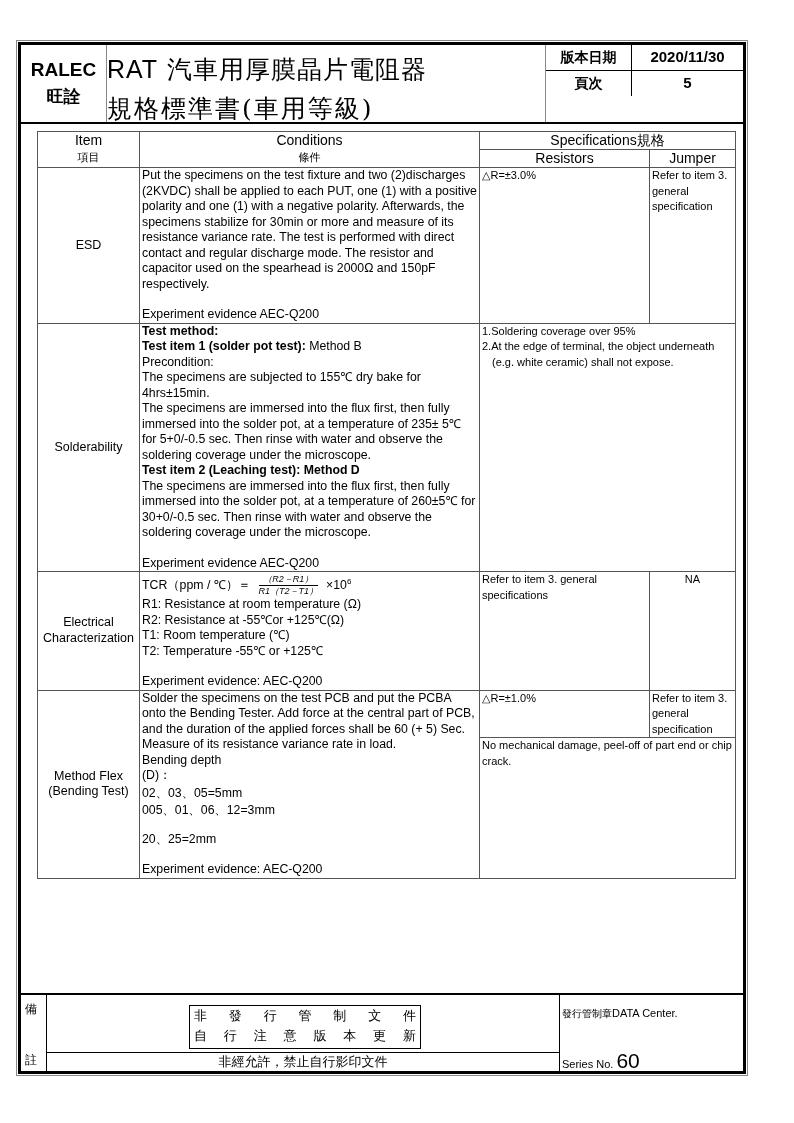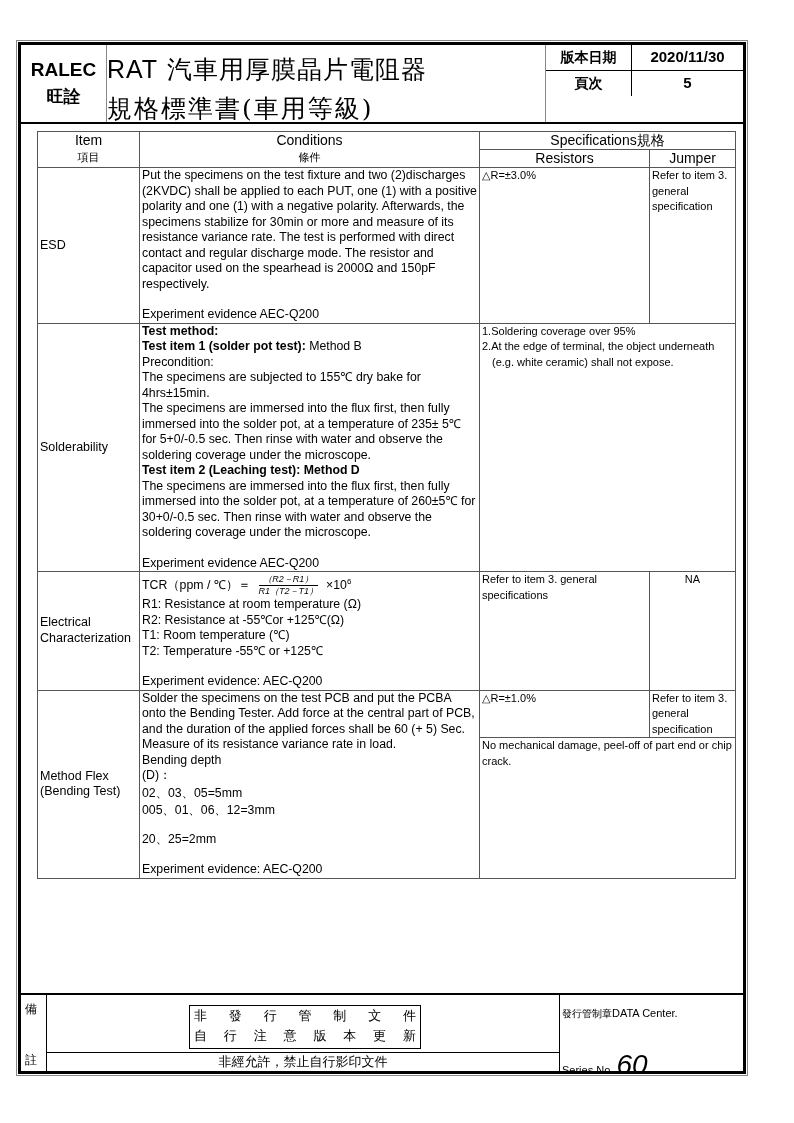"ESD" td.item { text-align: none -> center }
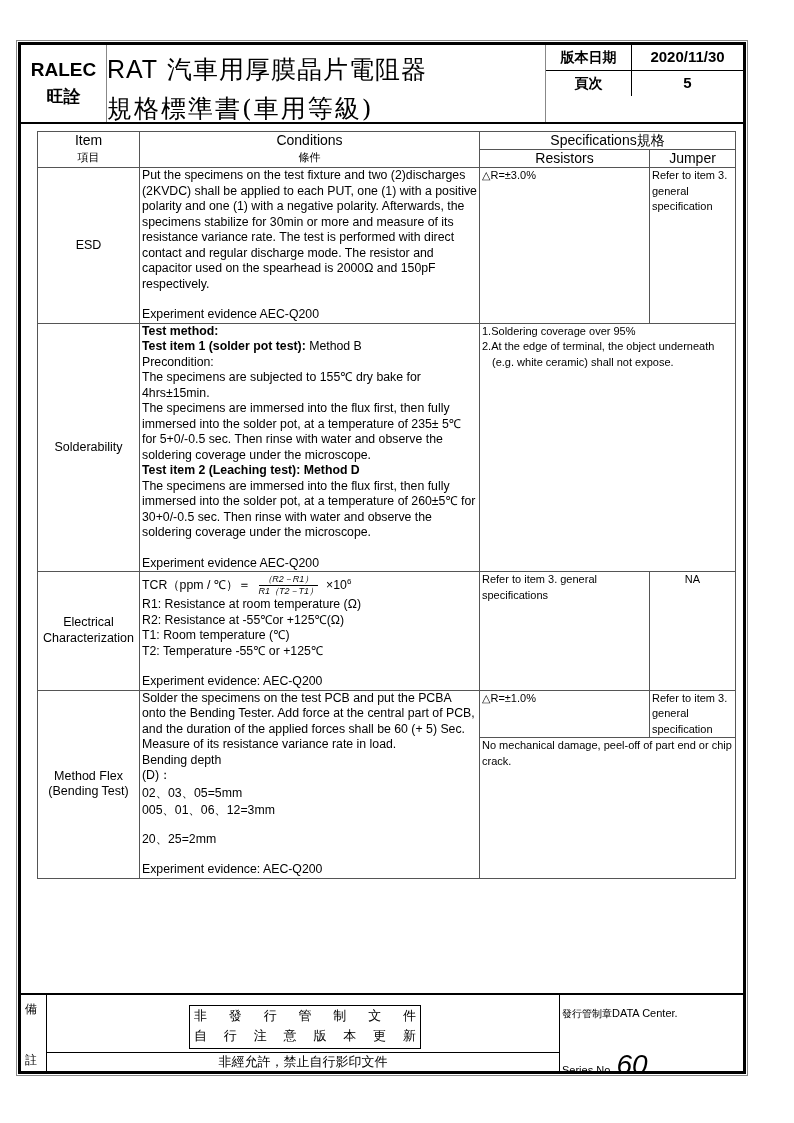"60" .right .sn .num { font-size: 28px -> 21px; font-style: italic -> none }
